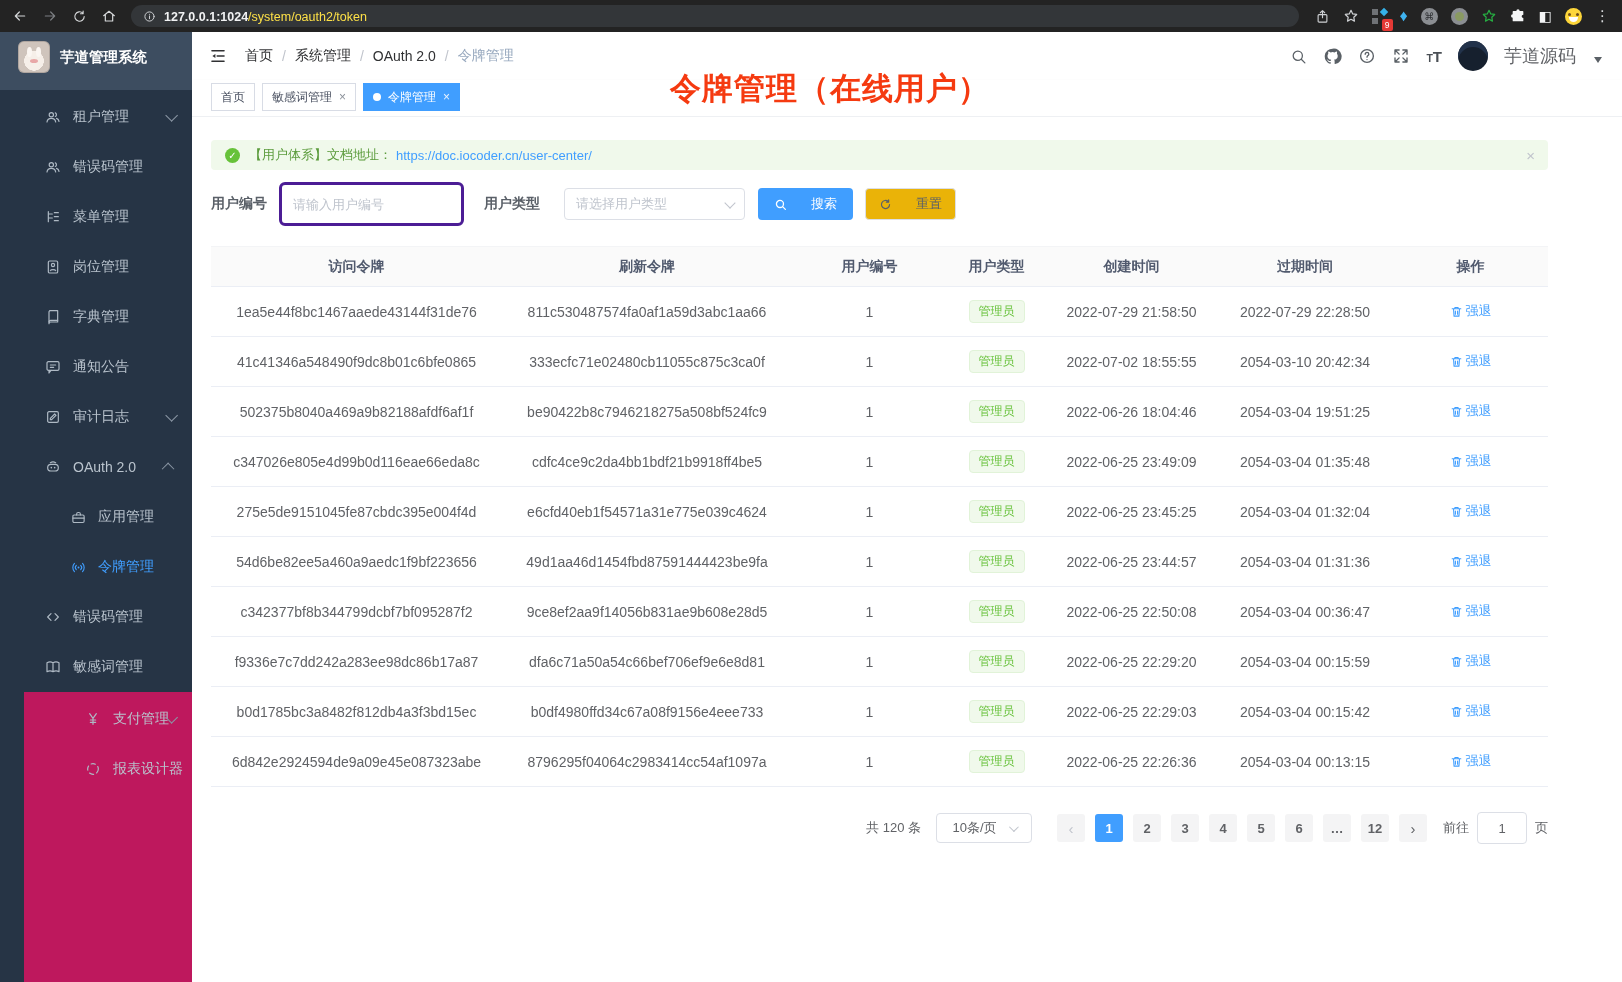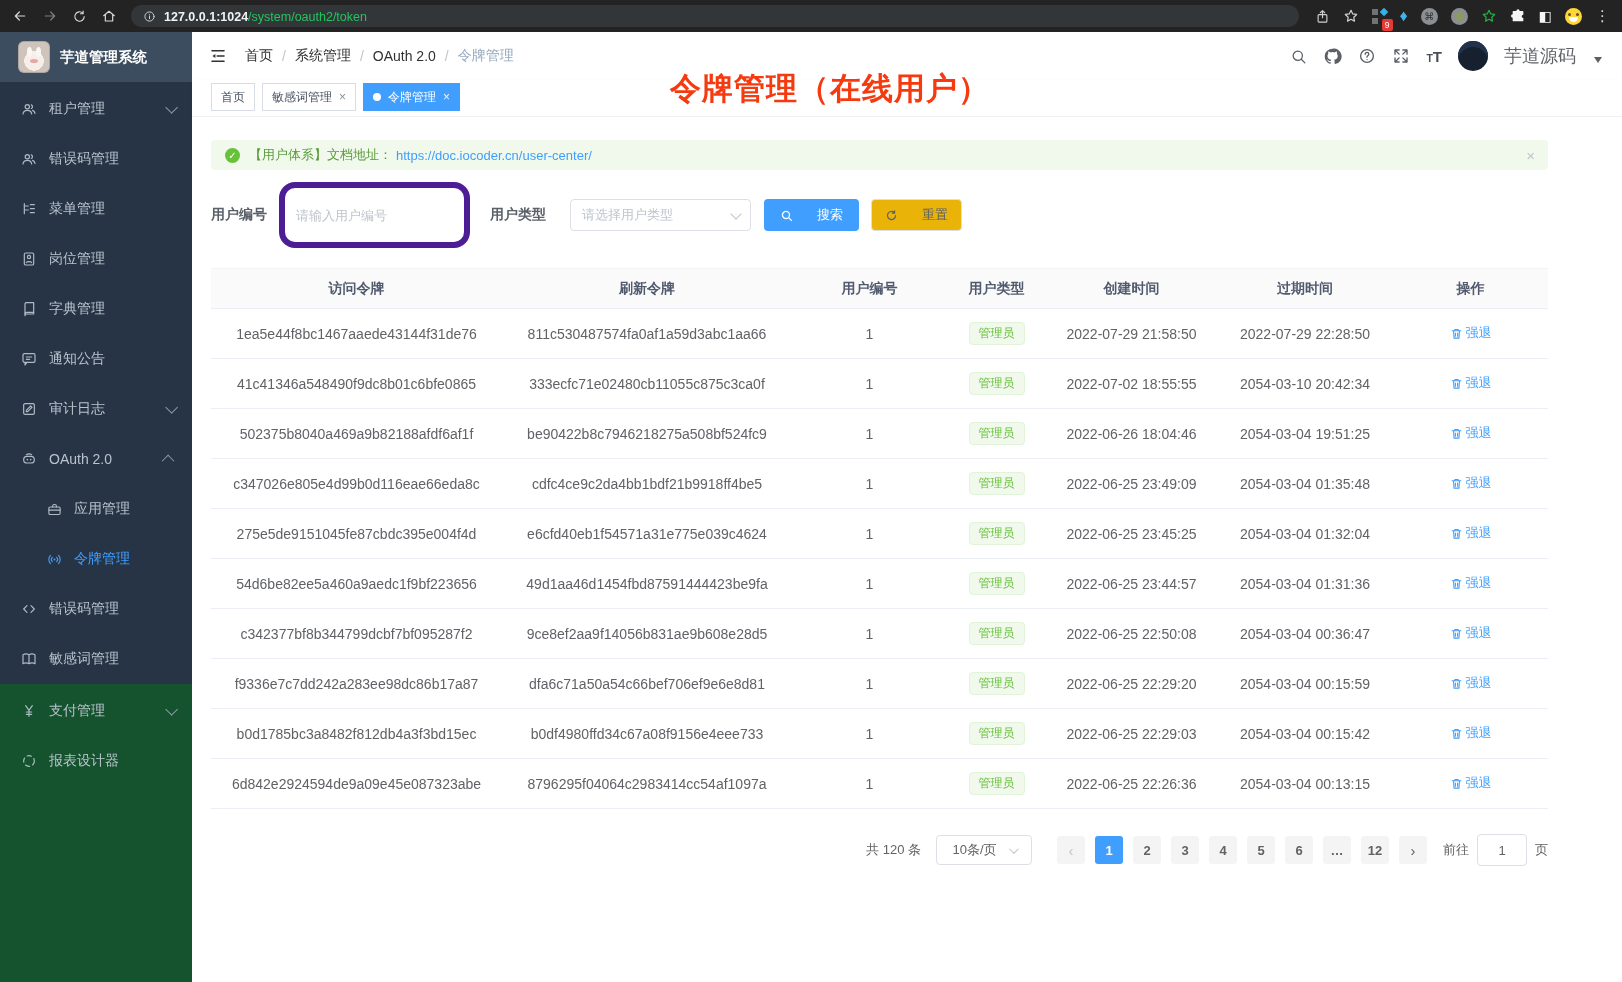"/system/oauth2/token" .omnibox .path { color: #22c55e -> #fde047 }
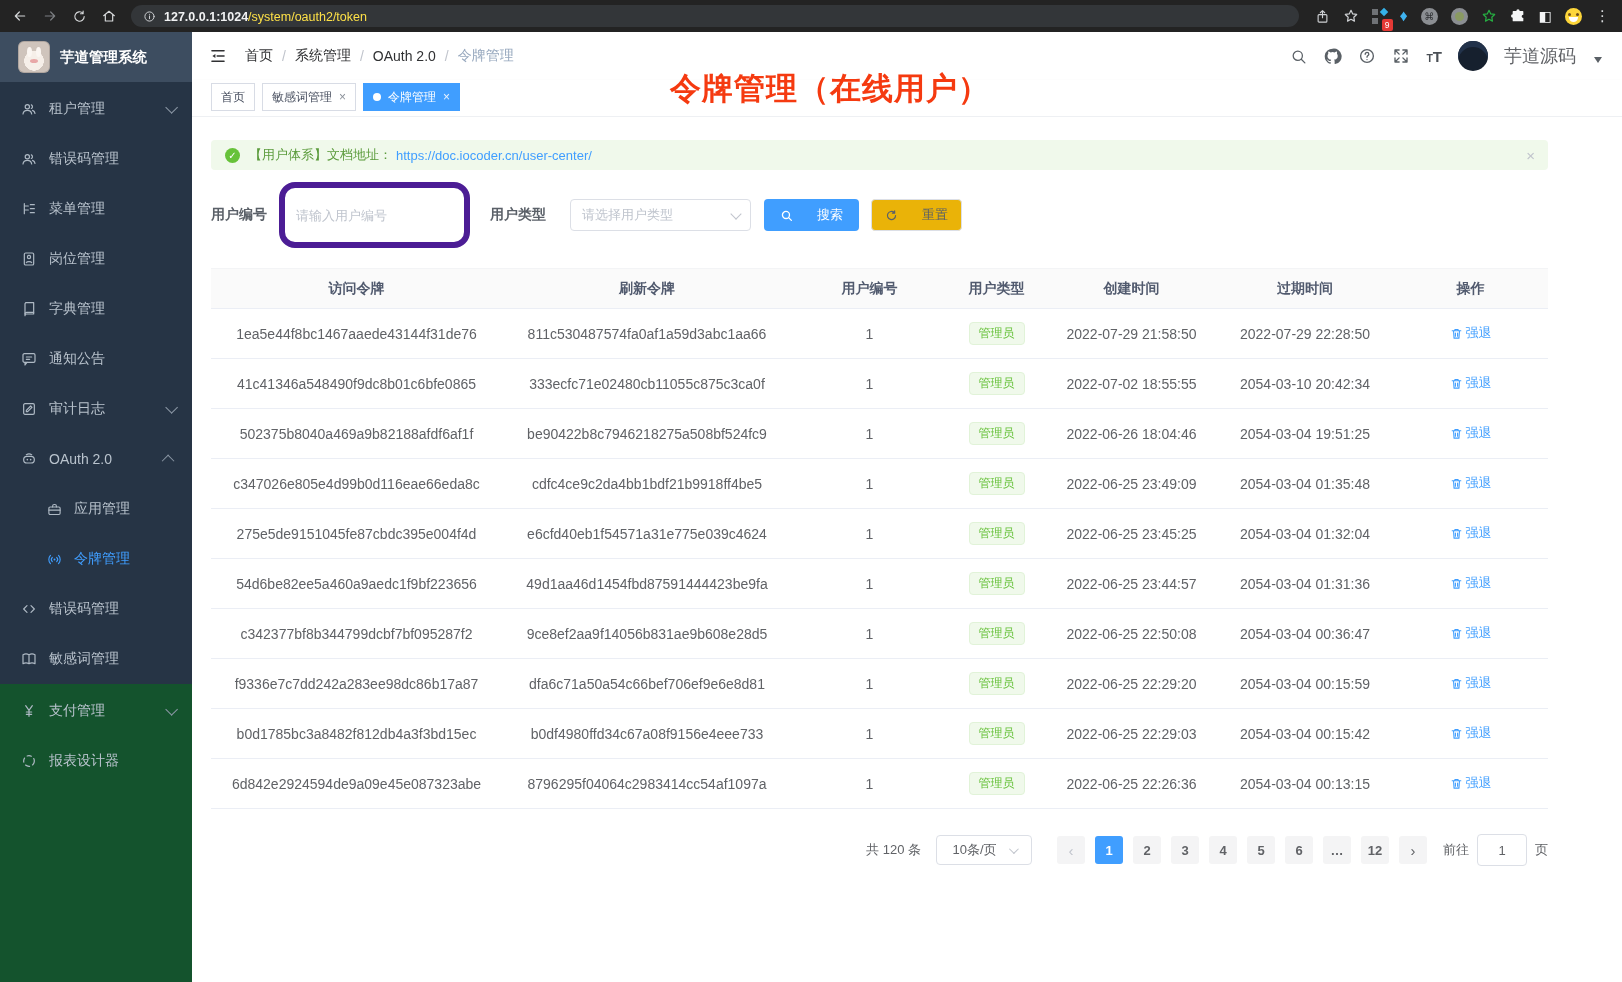"芋道管理系统" .logo-bar { padding: 0 0 0 18px -> 0 0 8px 18px }
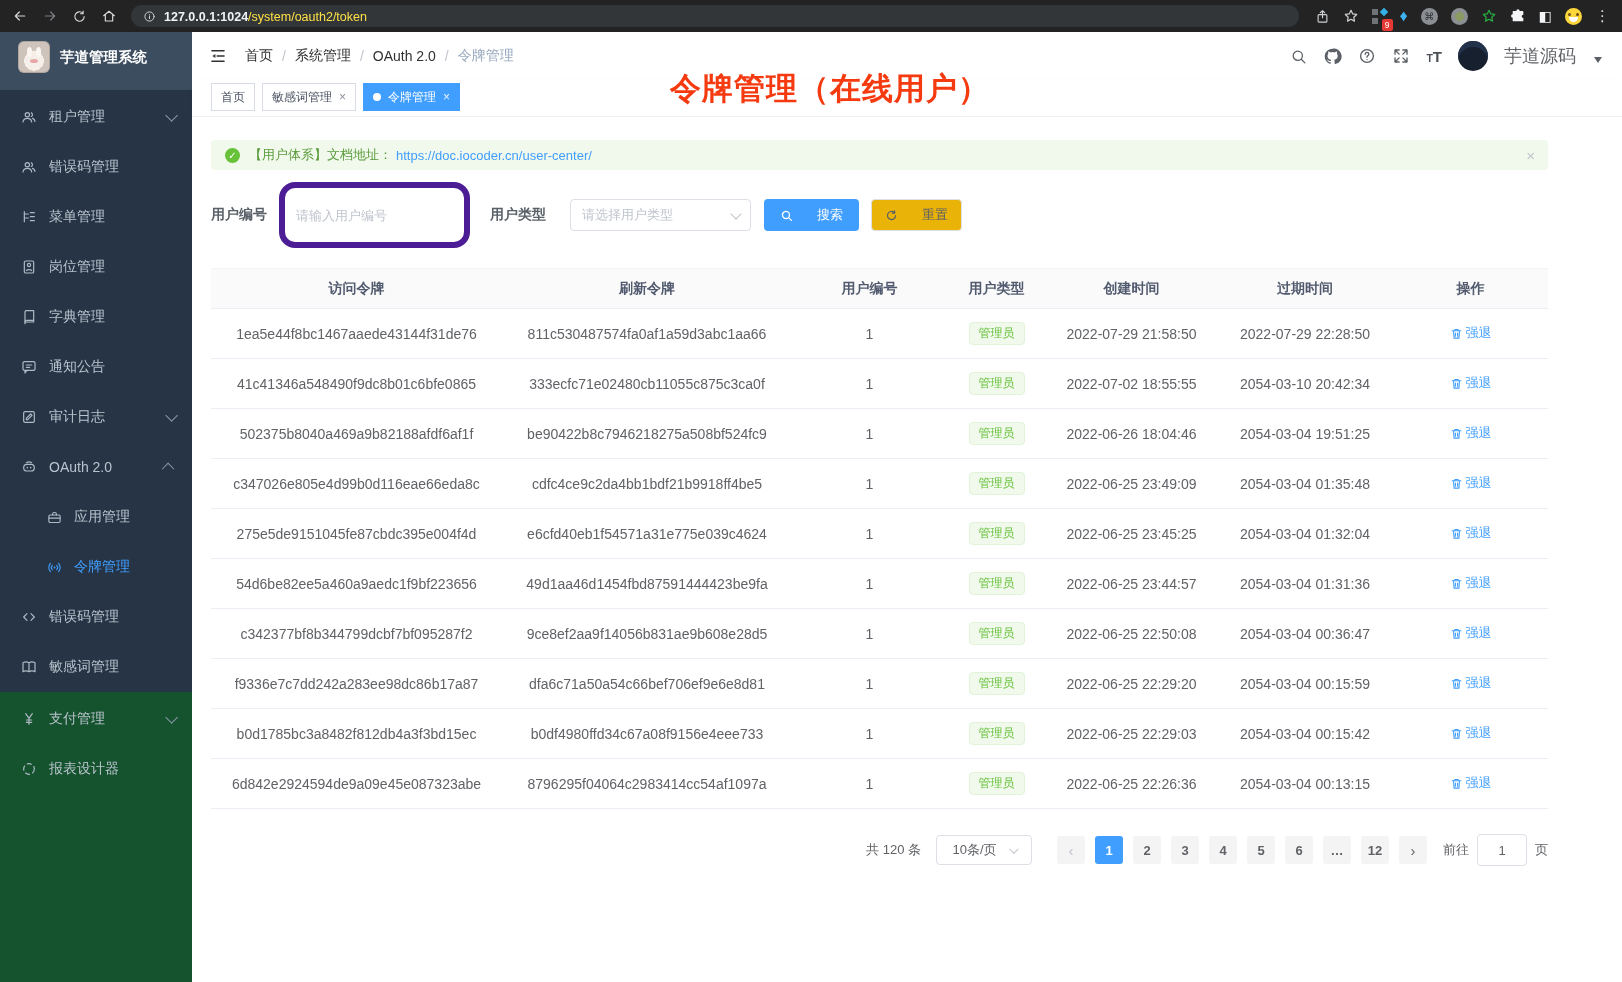"租户管理" .menu { margin-left: none -> 24px }
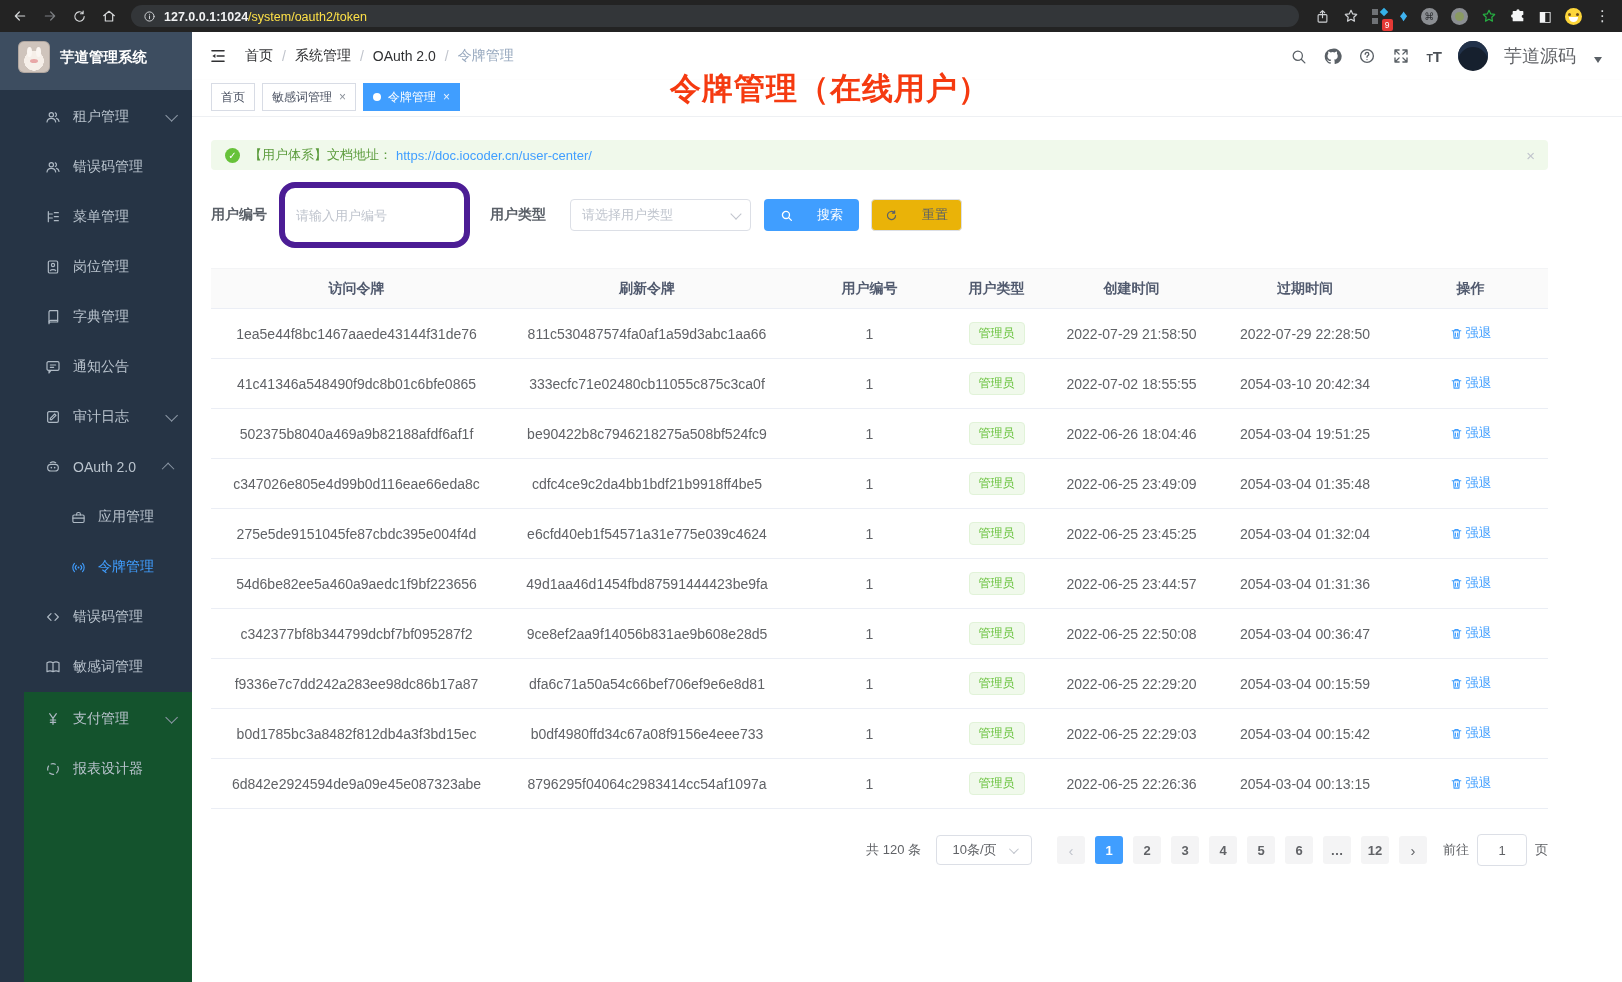"请输入用户编号" .f-input { border: 6px solid #4c1d95 -> 3px solid #4c1d95; border-radius: 16px -> 6px; padding: 12px 11px -> 4px 11px }
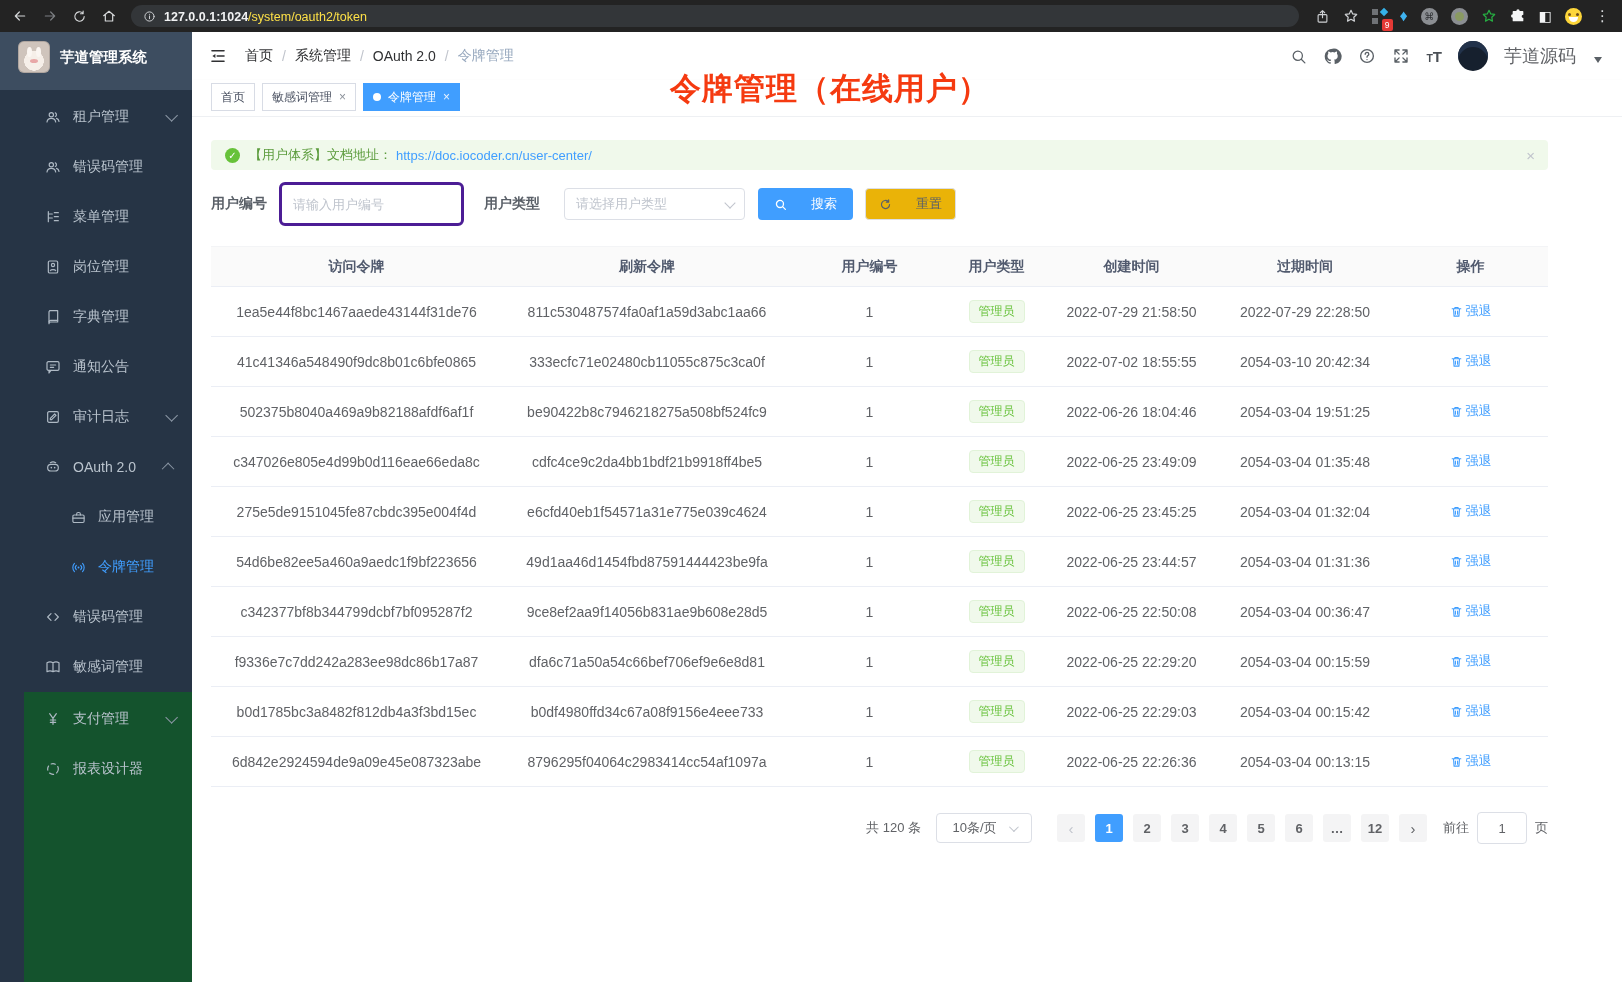"支付管理" .menu-bottom { background: #14532d -> #be185d; padding-left: none -> 40px }
